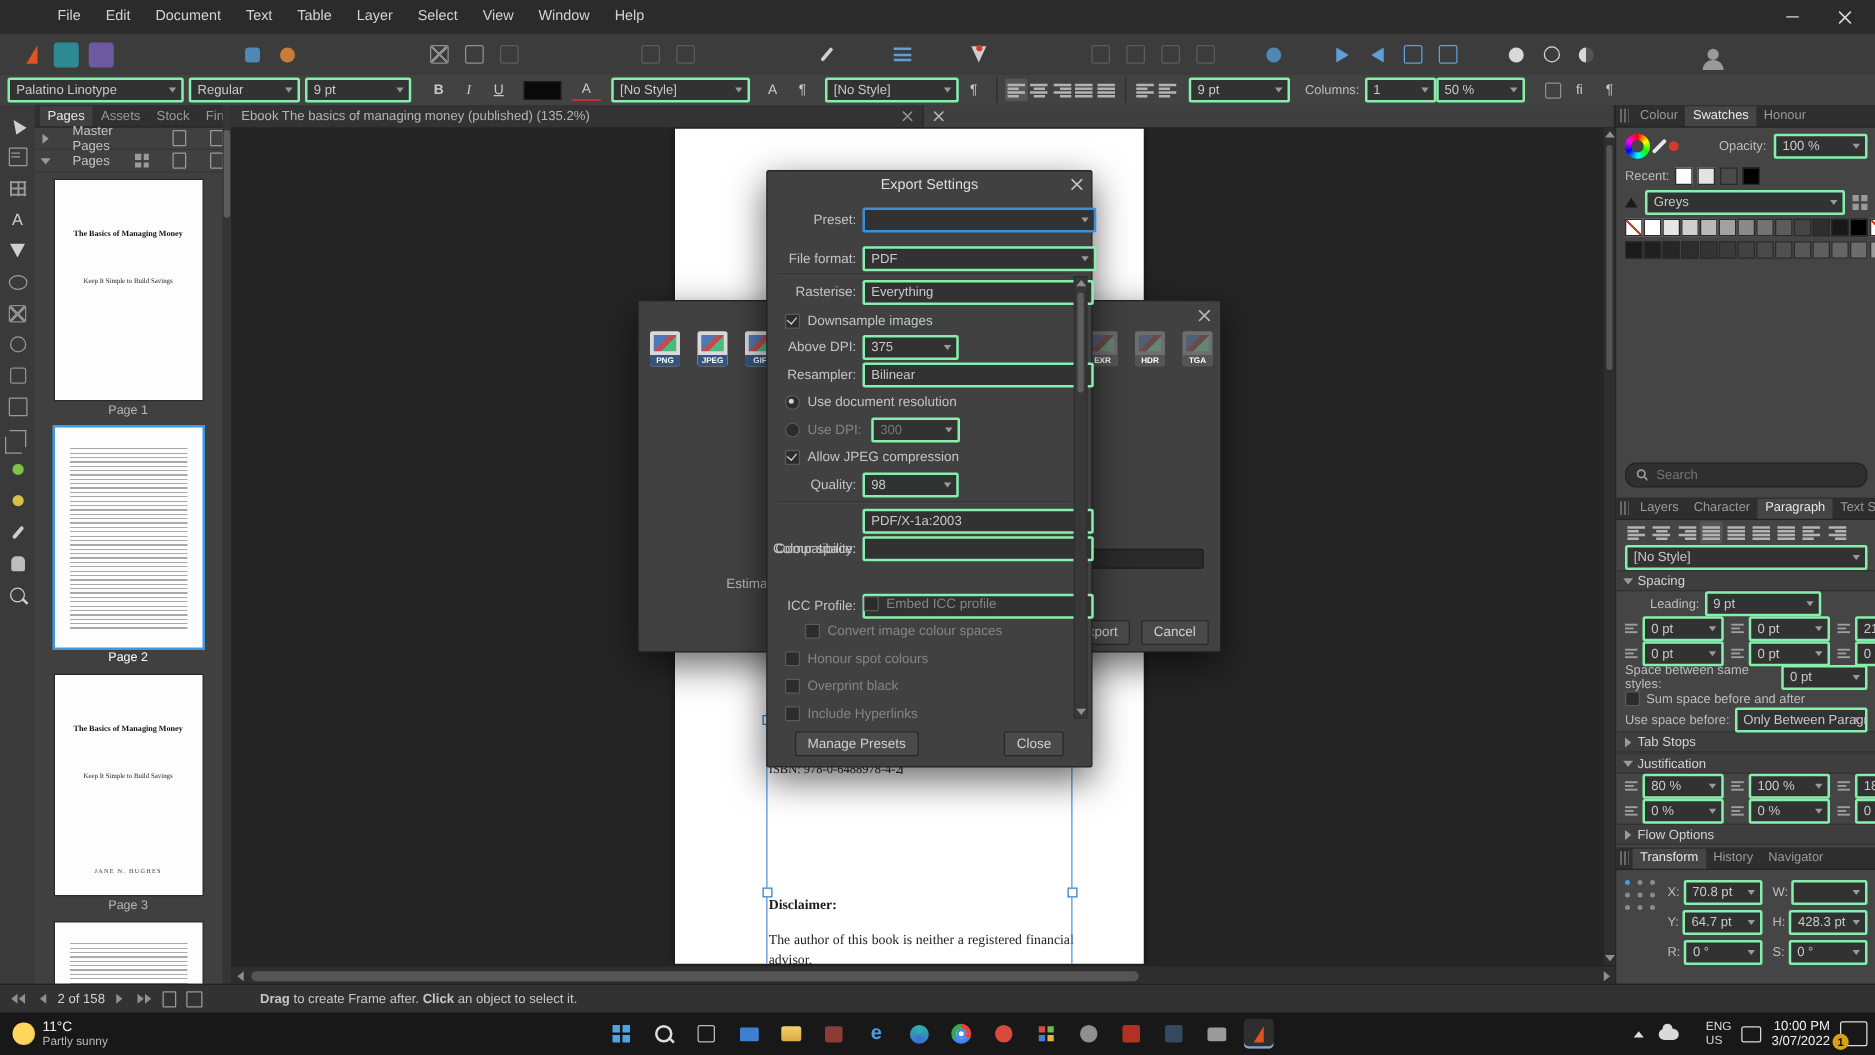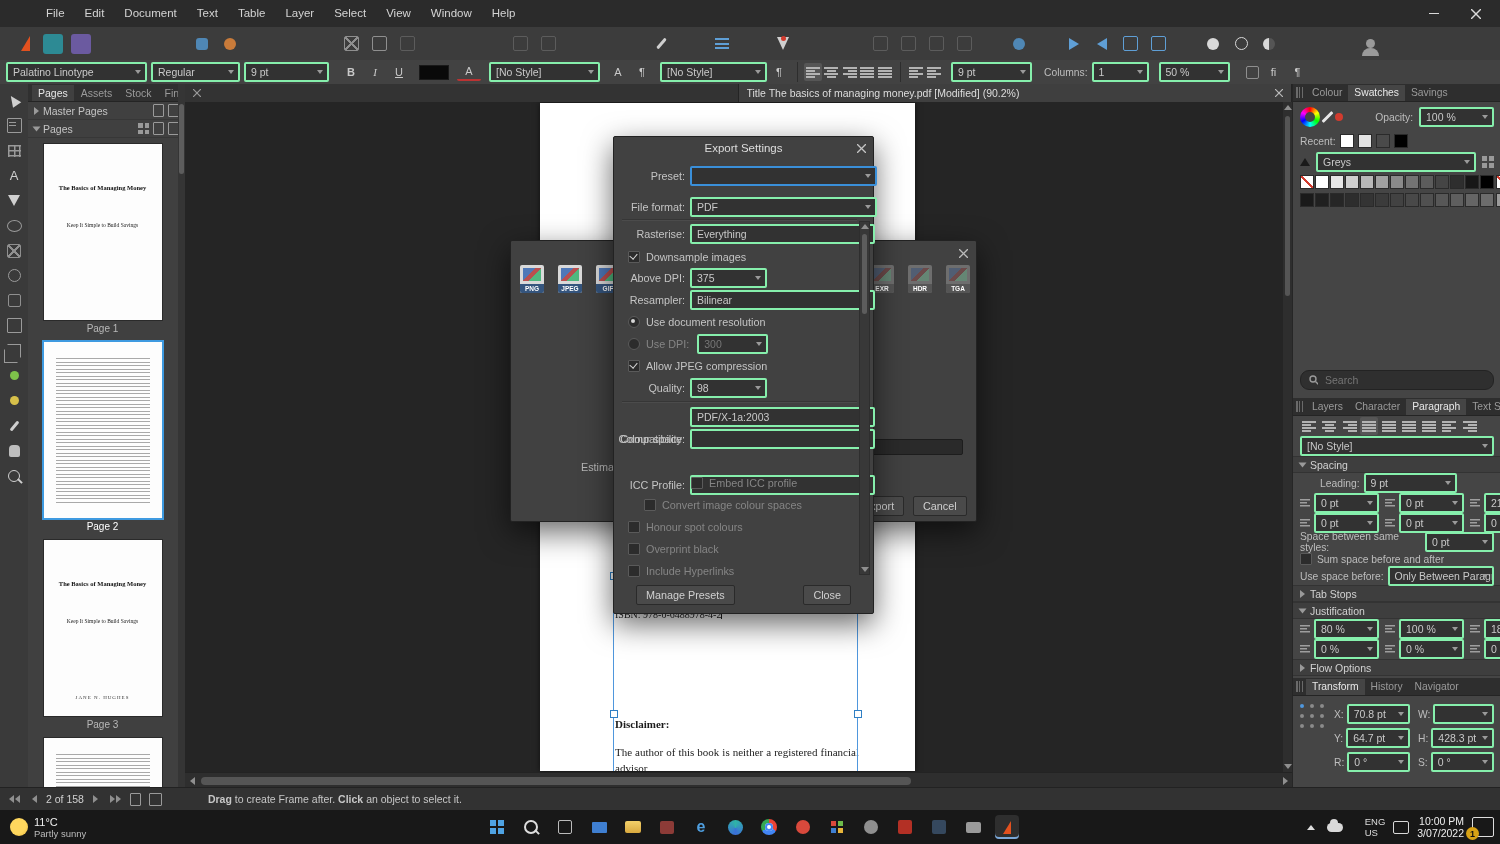"50 %" div.combo { margin-left: 10px -> none }
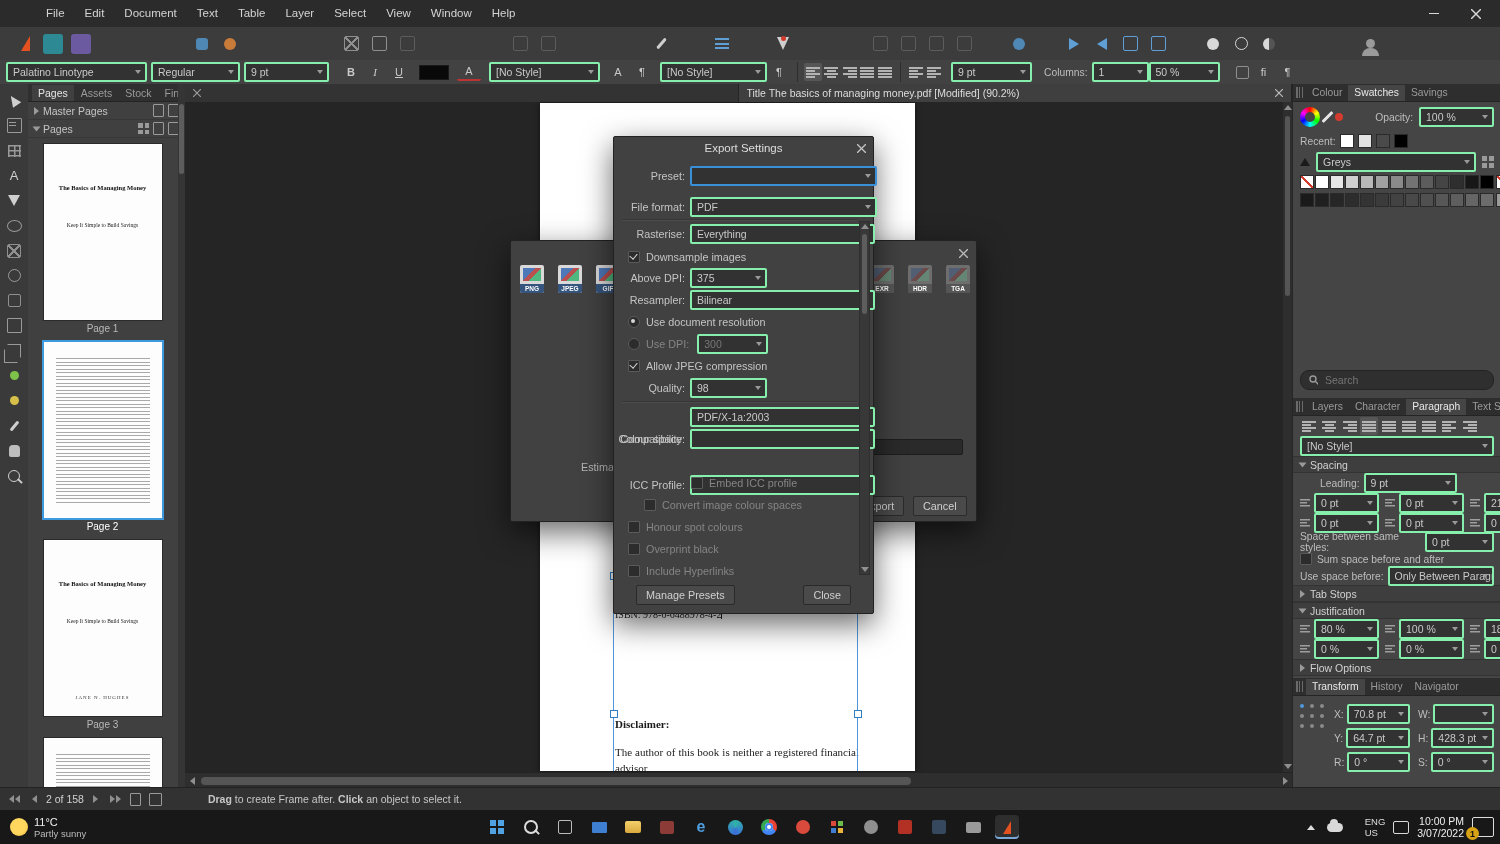"Ebook The basics of managing" span.lbl { html: none -> <span>Ebook The basics of managing money (published) (135.2%)</span> }
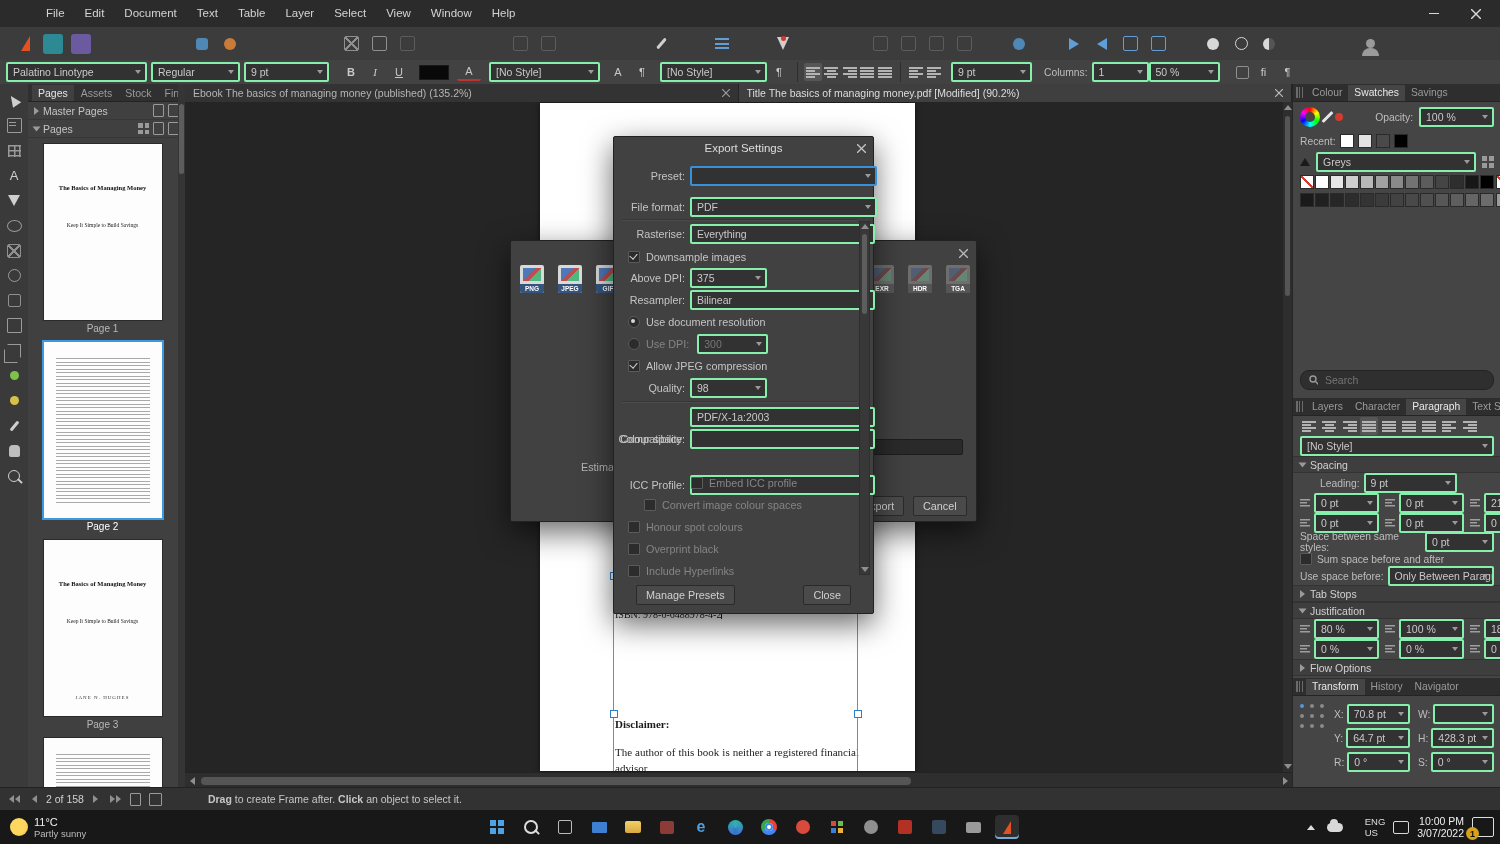"Title The basics of managing" span.lbl { html: <span>Title The basics of managing money.pdf [Modified] (90.2%)</span> -> none }
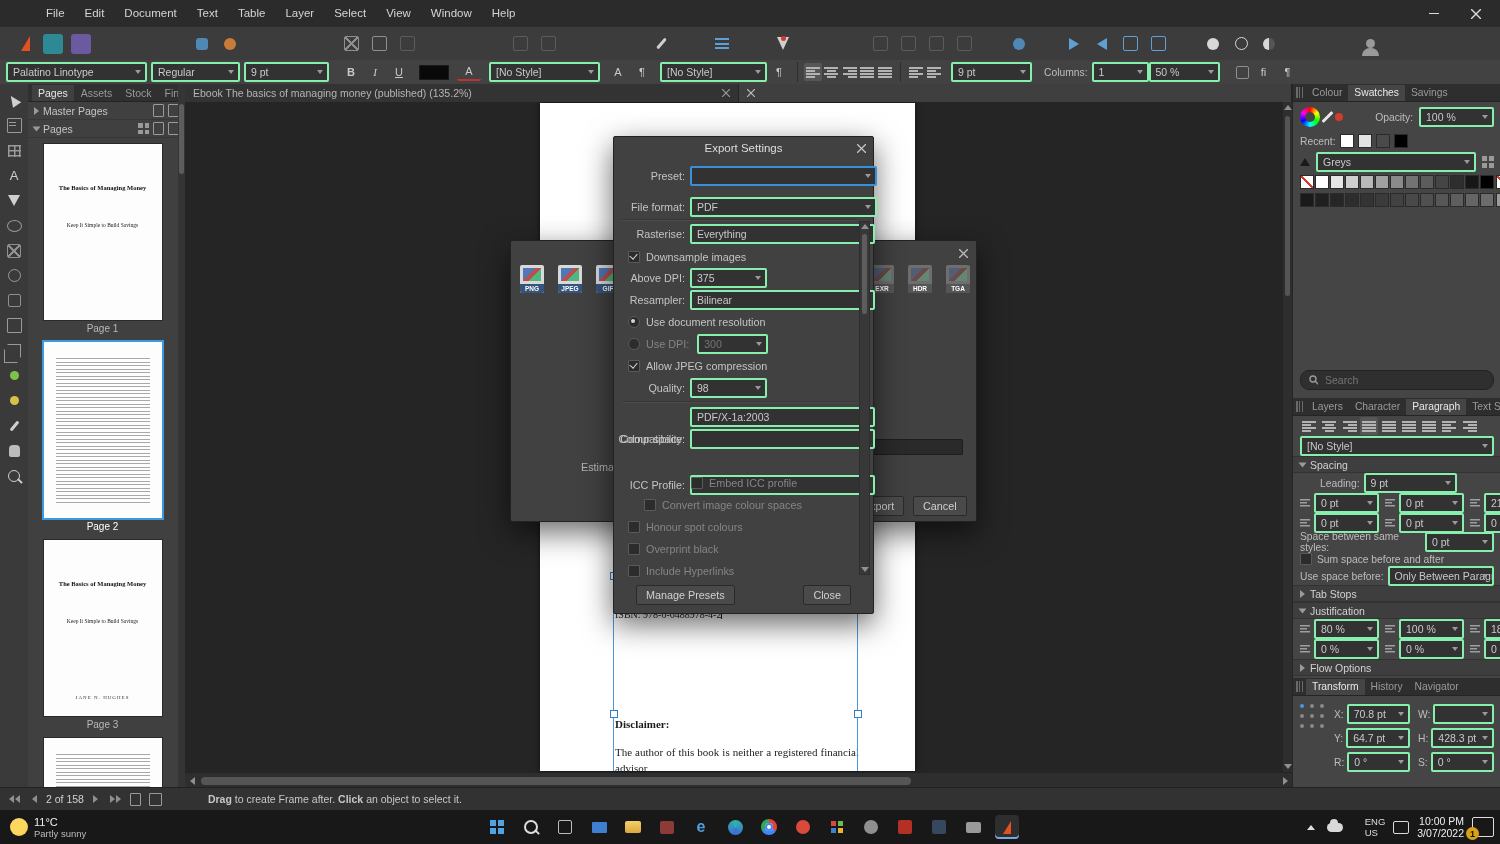"Savings" span.rtab { text: Savings -> Honour }
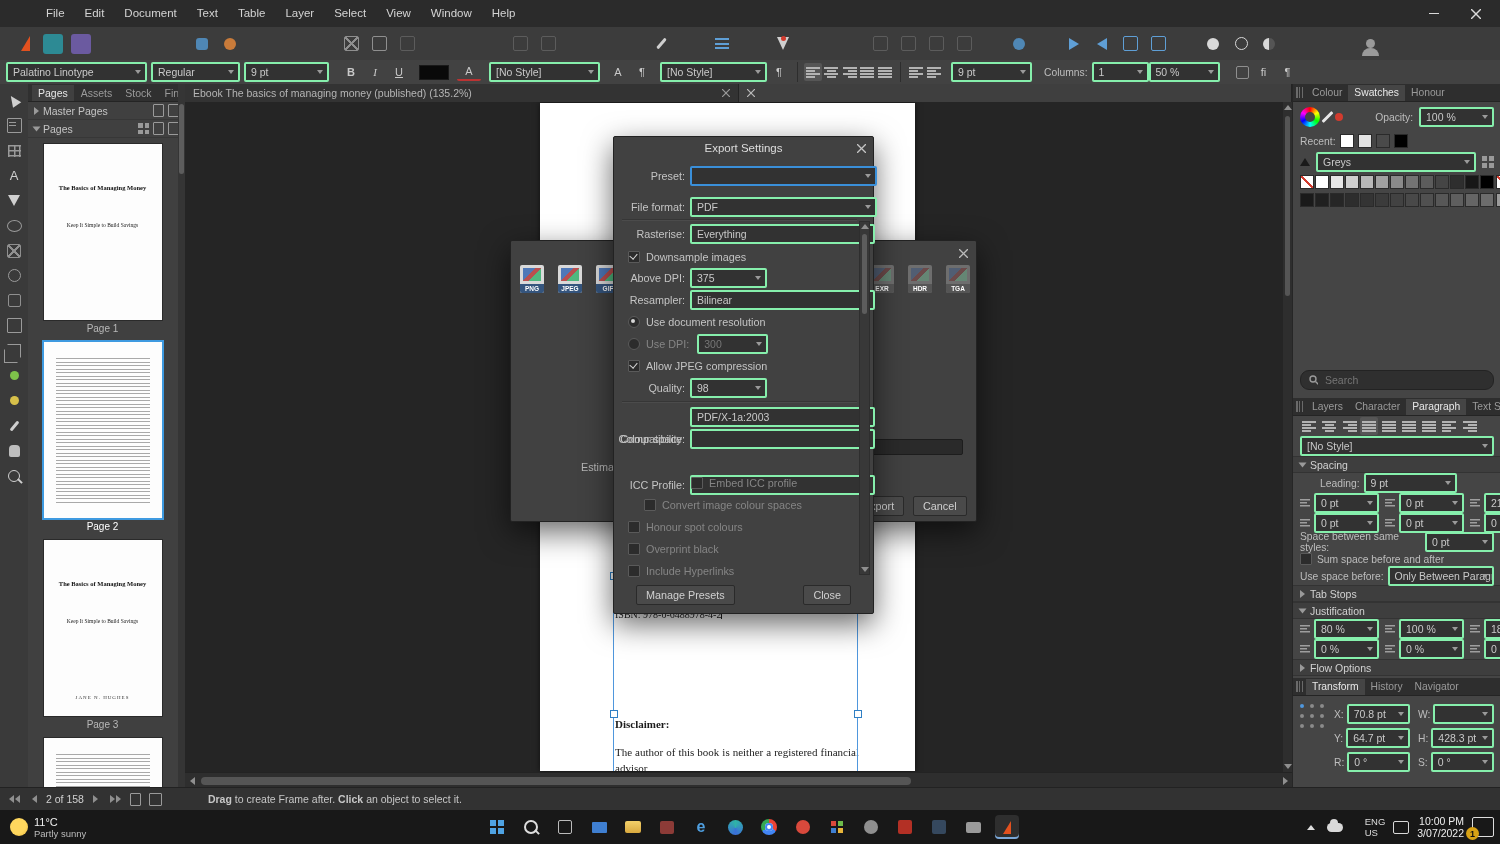"Master Pages" .prow { gap: 4px -> 19px }
